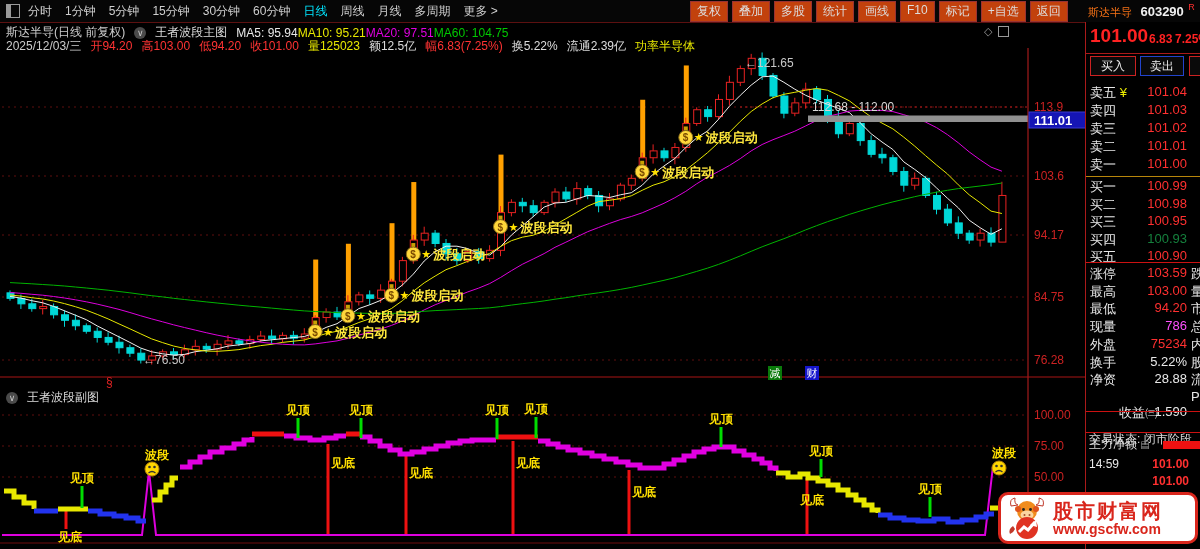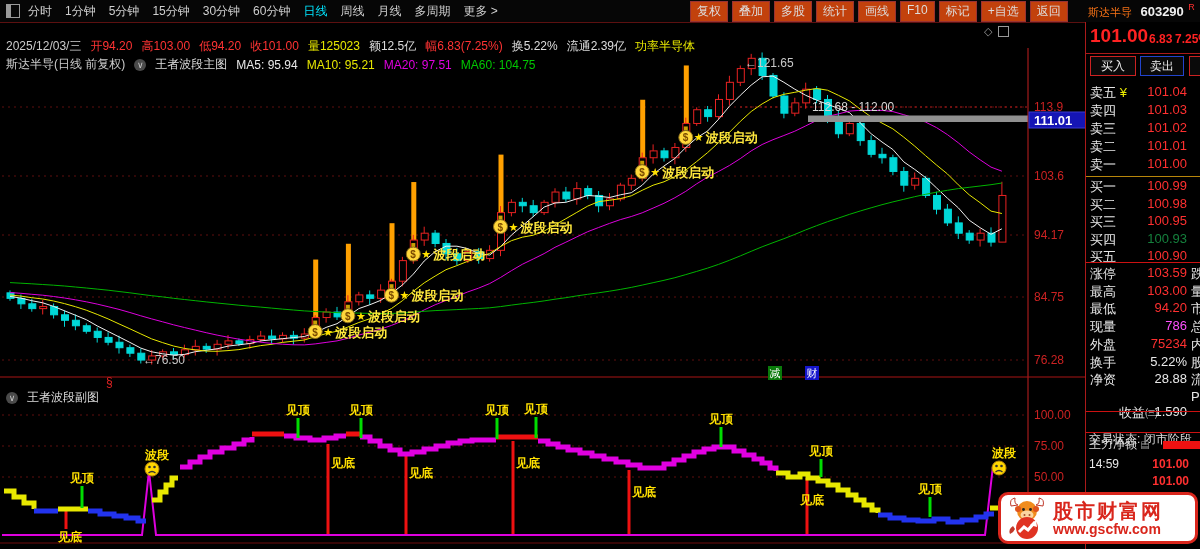"斯达半导(日线 前复权)" #titlerow { margin-top: 32px -> none }
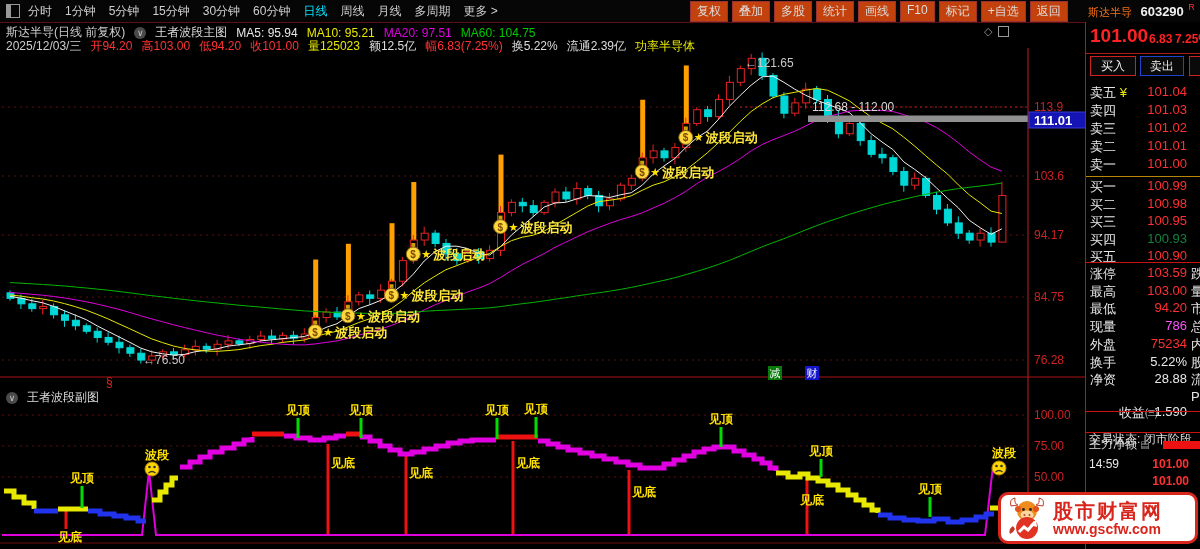"MA5: 95.94" span { gap: 9px -> none }
